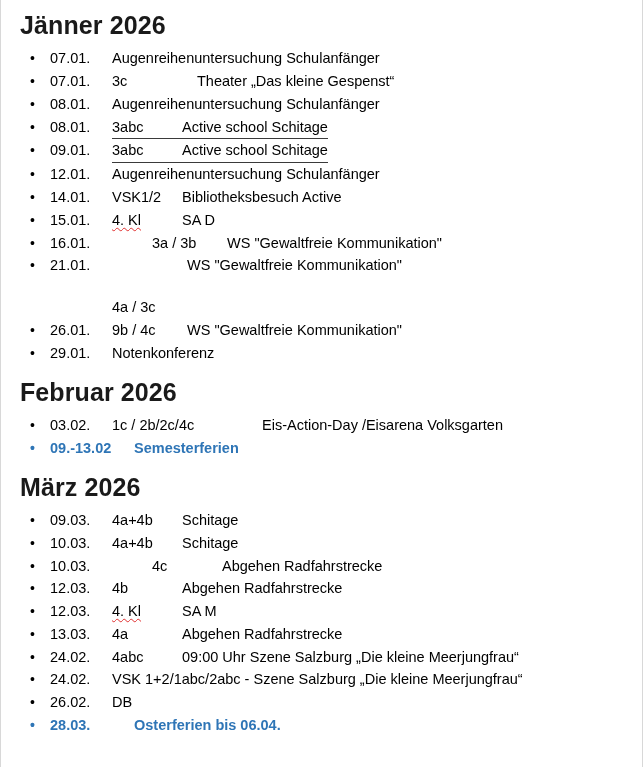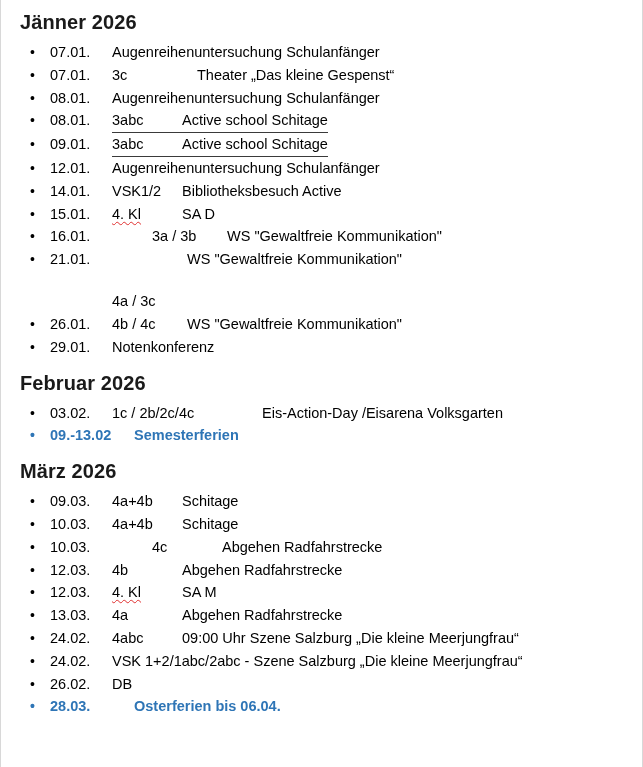"Jänner 2026" .month-heading { font-size: 20px -> 25px }
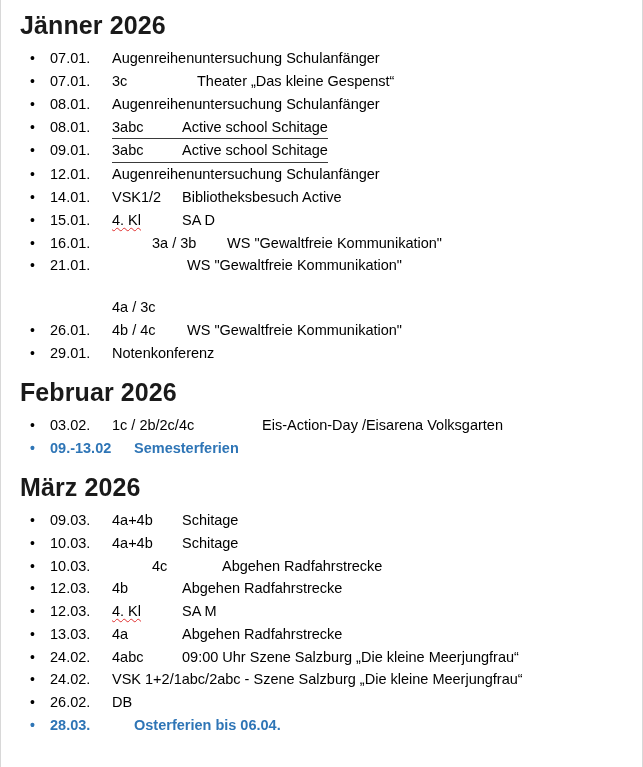"4b / 4c" span.col-class { text: 4b -> 9b }
